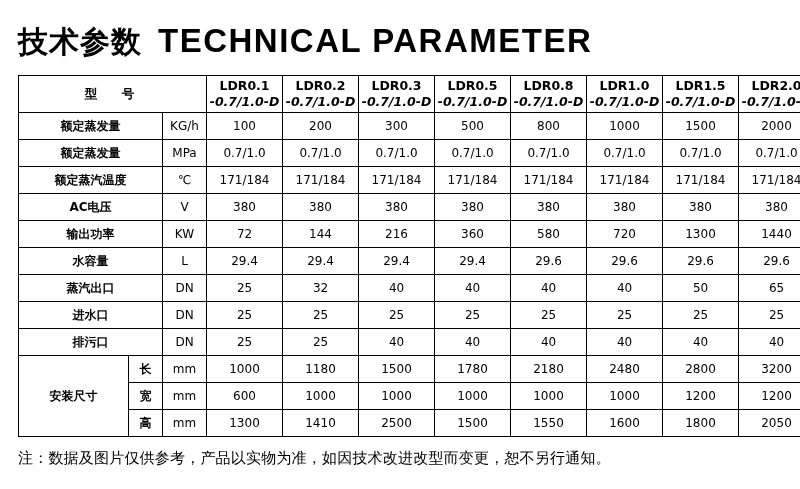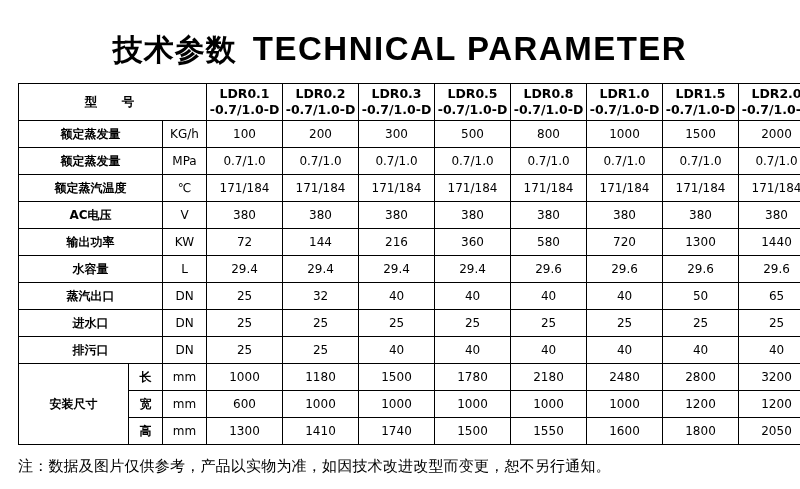"技术参数" .title { justify-content: center -> none; padding-top: 30px -> 22px }
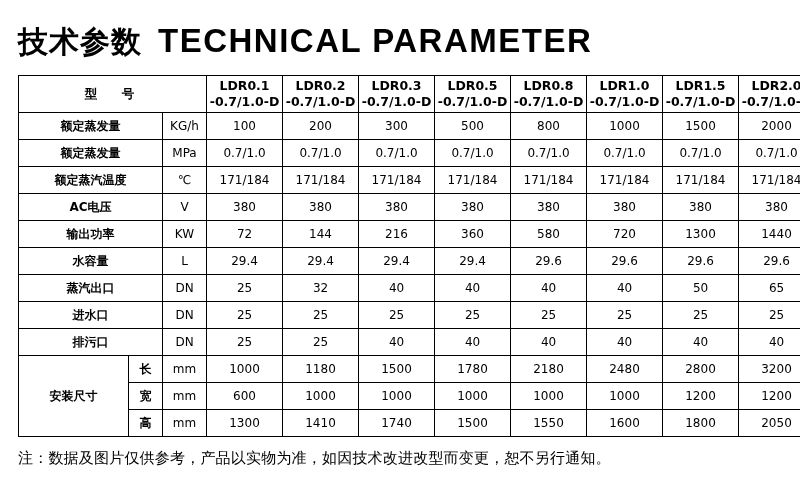"-0.7/1.0-D" .model-line2 { font-style: none -> italic }
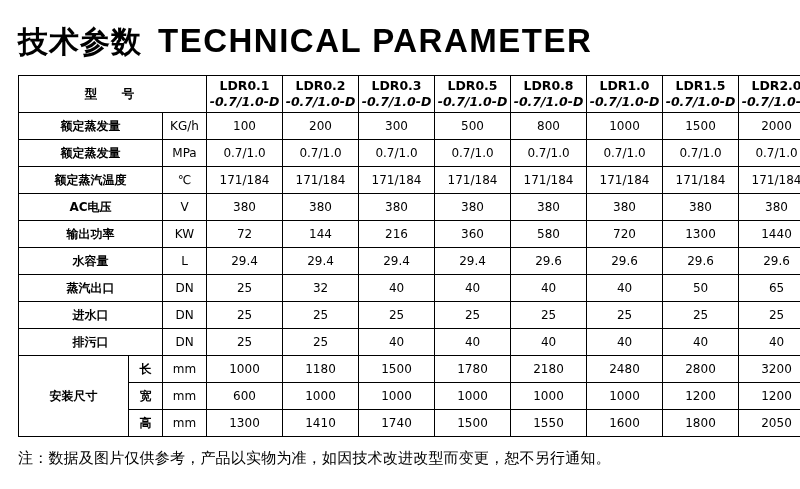"1740" td { text: 1740 -> 2500 }
